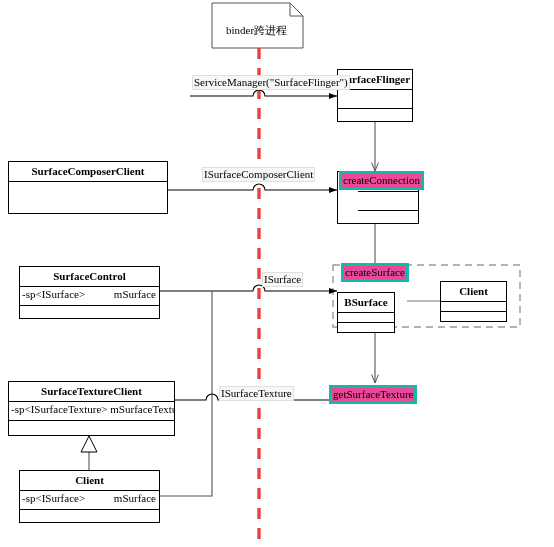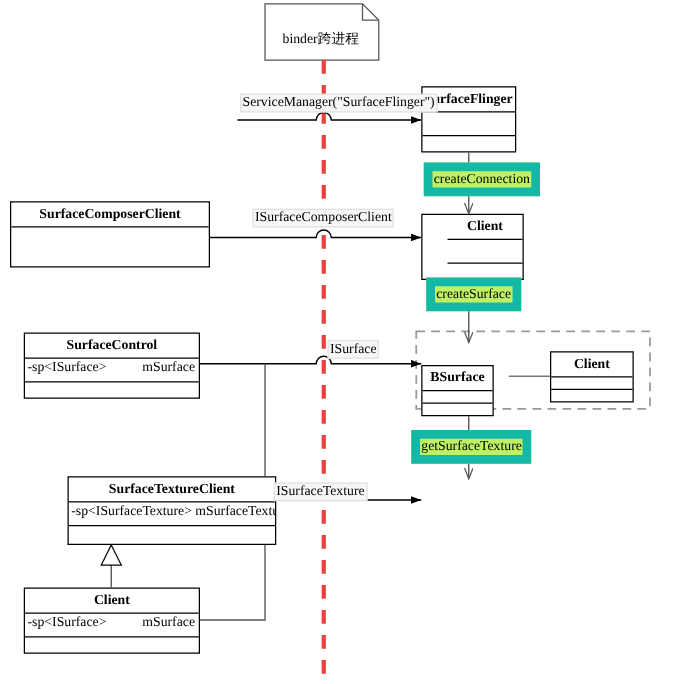"createConnection" .edge-label.plain { background: #bef264 -> #ec4899; border: 7px solid #14b8a6 -> 3px solid #14b8a6; margin-top: none -> 41px }
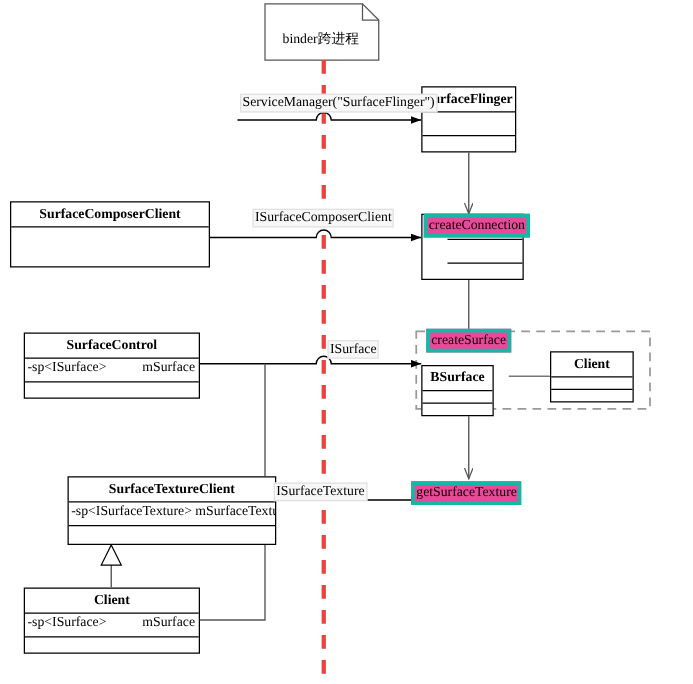"SurfaceTextureClient" div.umlbox { margin-left: 46px -> none }
